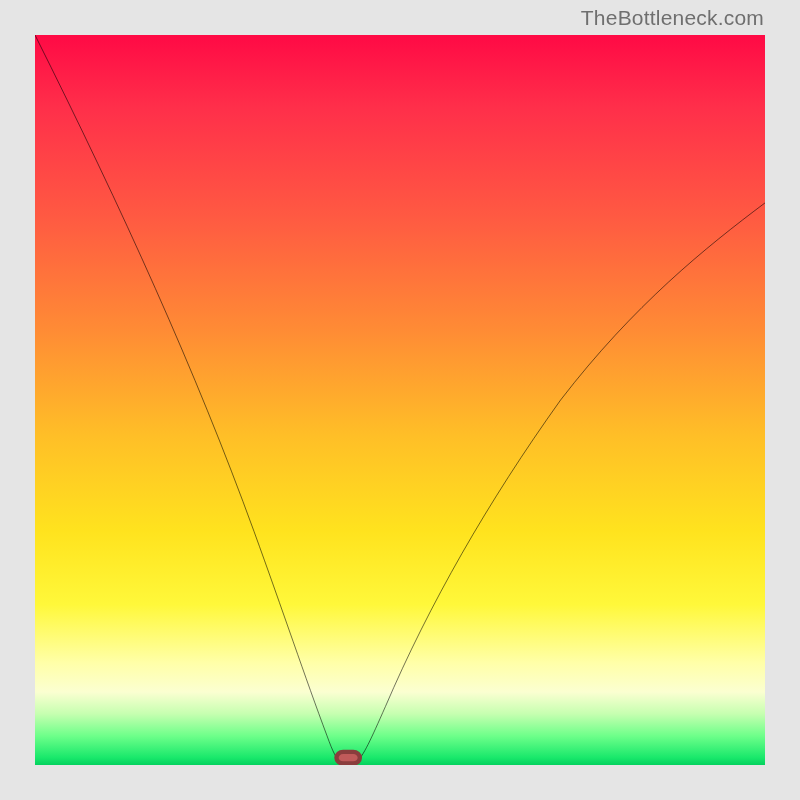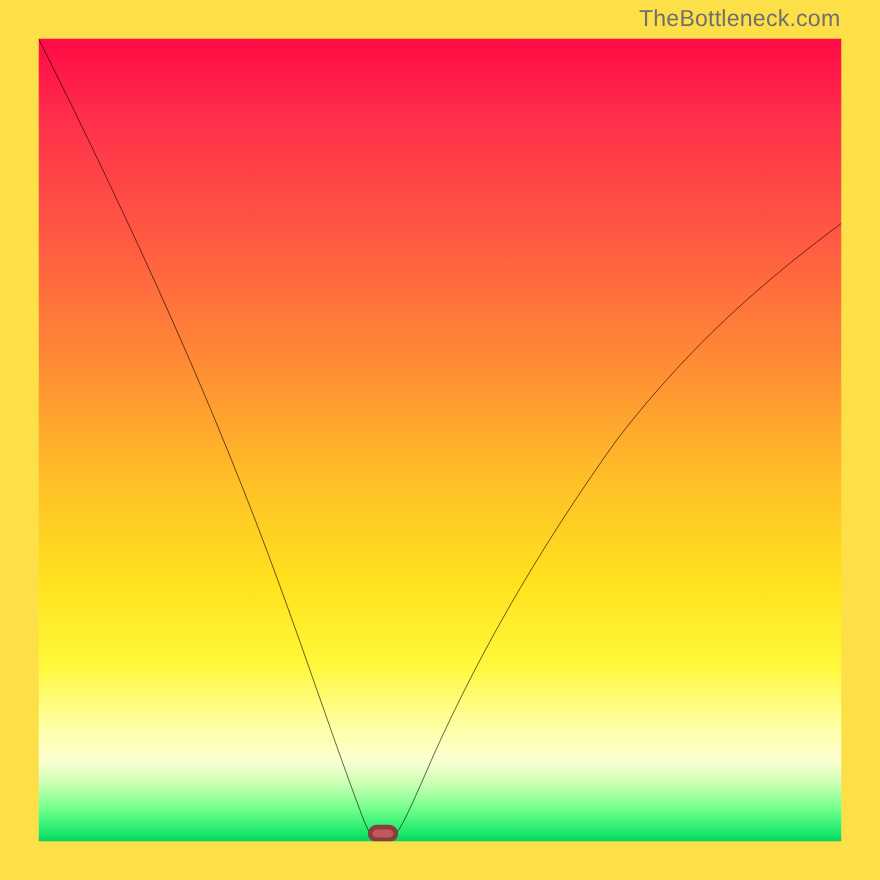"TheBottleneck.com" .frame { background: #fde047 -> #e5e5e5 }
